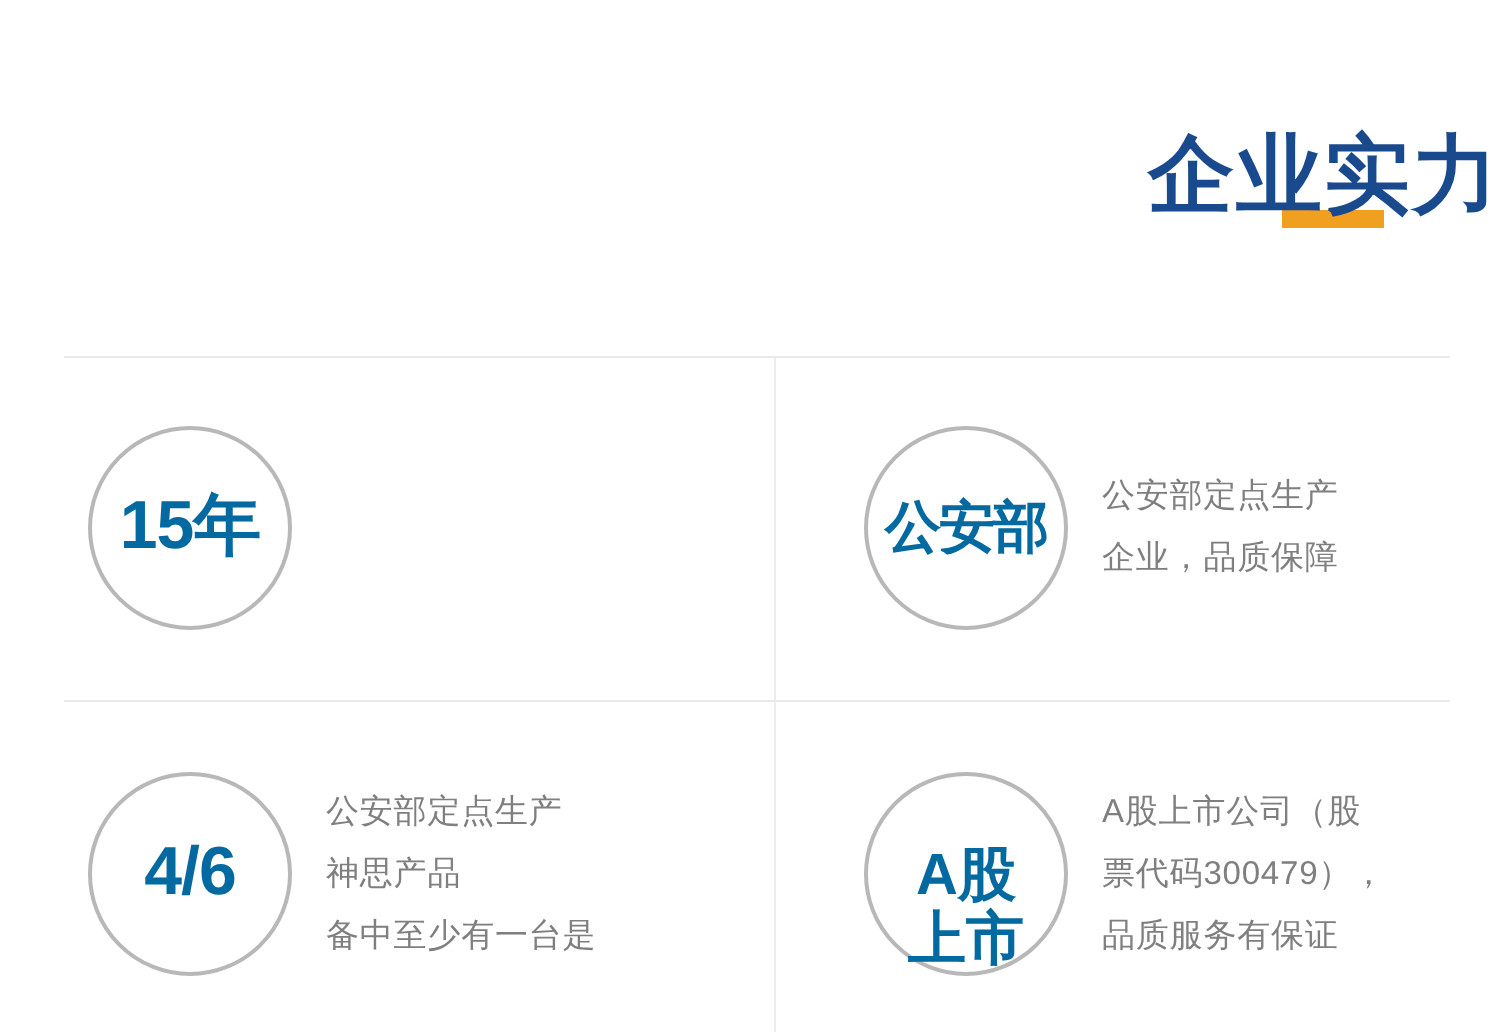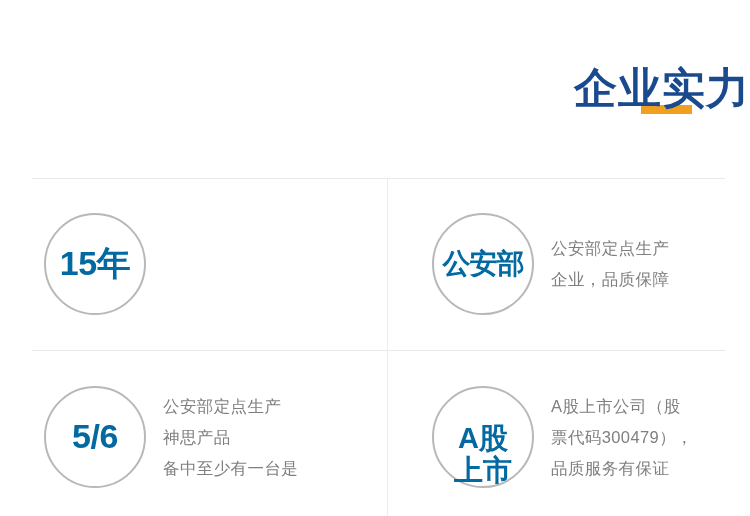"5/6" span.badge-text { text: 5/6 -> 4/6 }
